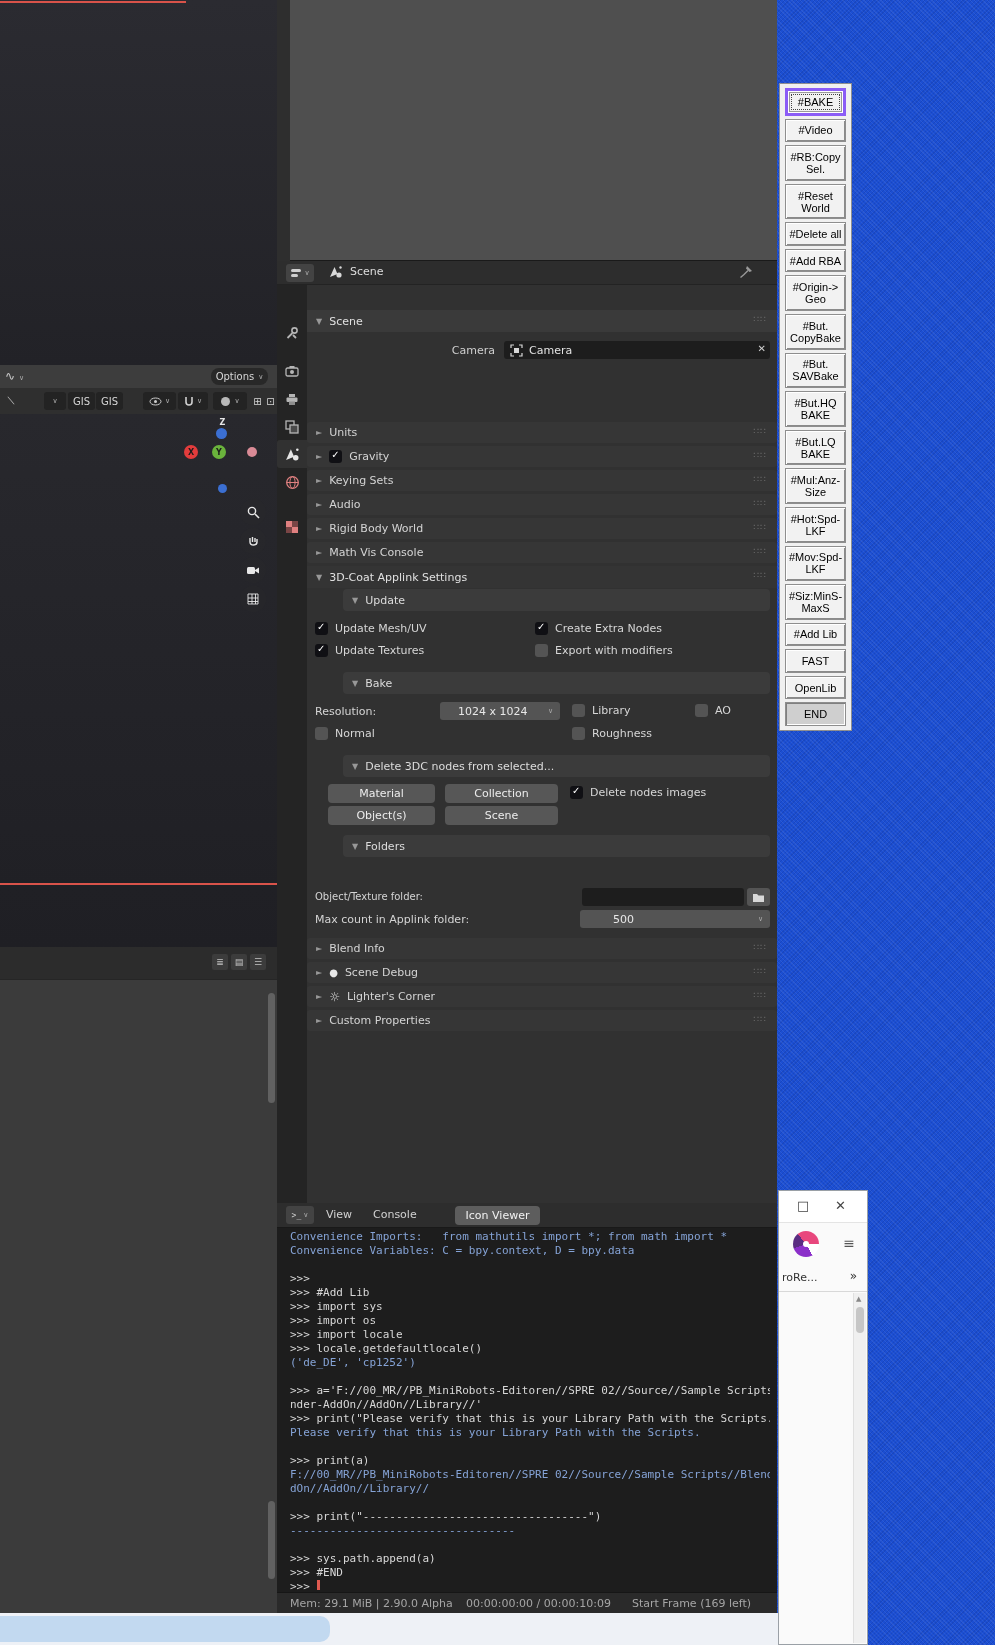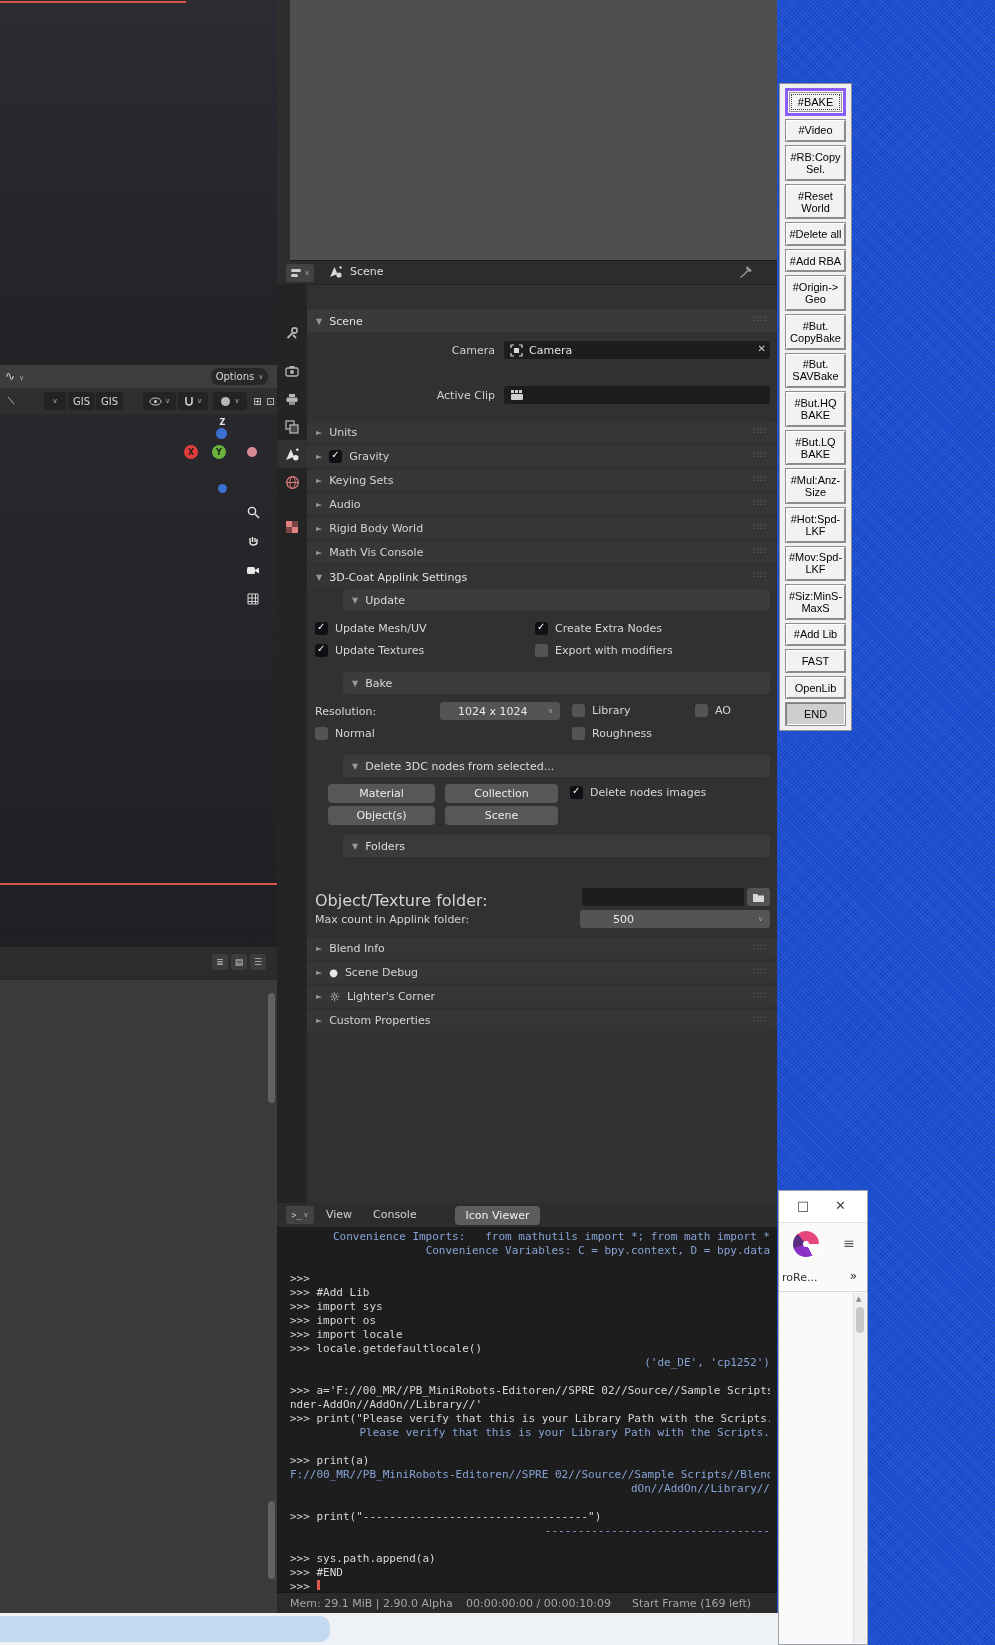"Active Clip" div.p-row { html: <div> <span>Active Clip</span> <span> <span> <svg> <rect></rect> <rect></rect> <rect></rect> <rect></rect> </svg> </span> </span> </div> -> none }
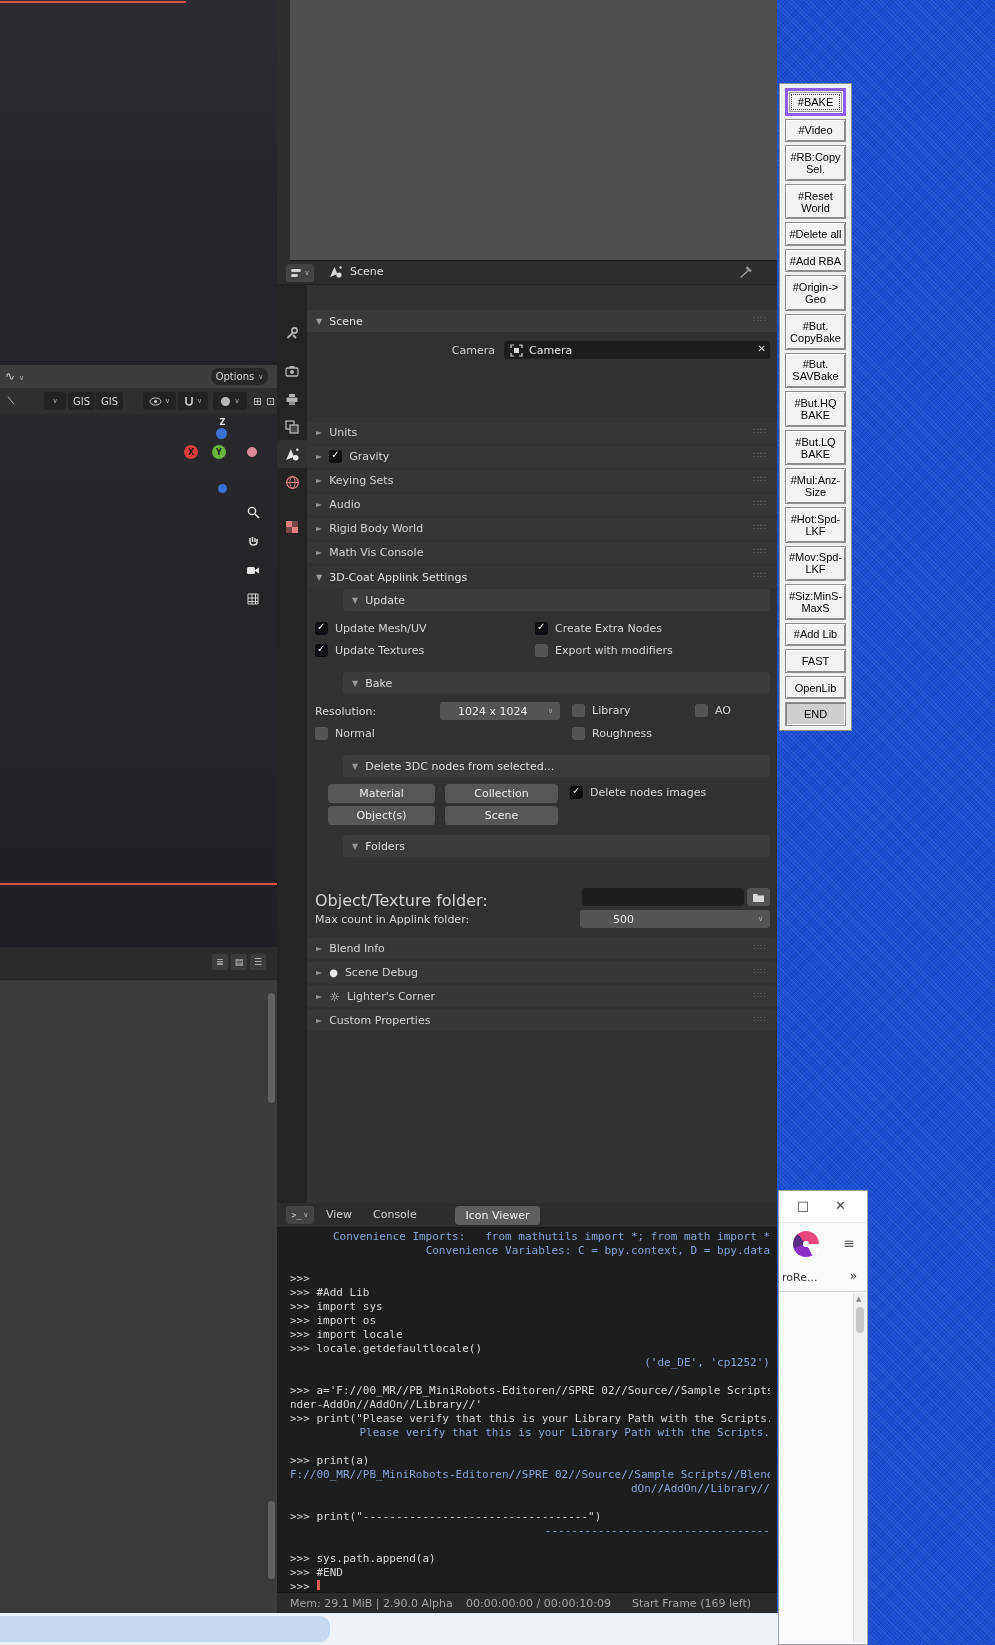"Object/Texture folder:" span { font-size: 16px -> 10px }
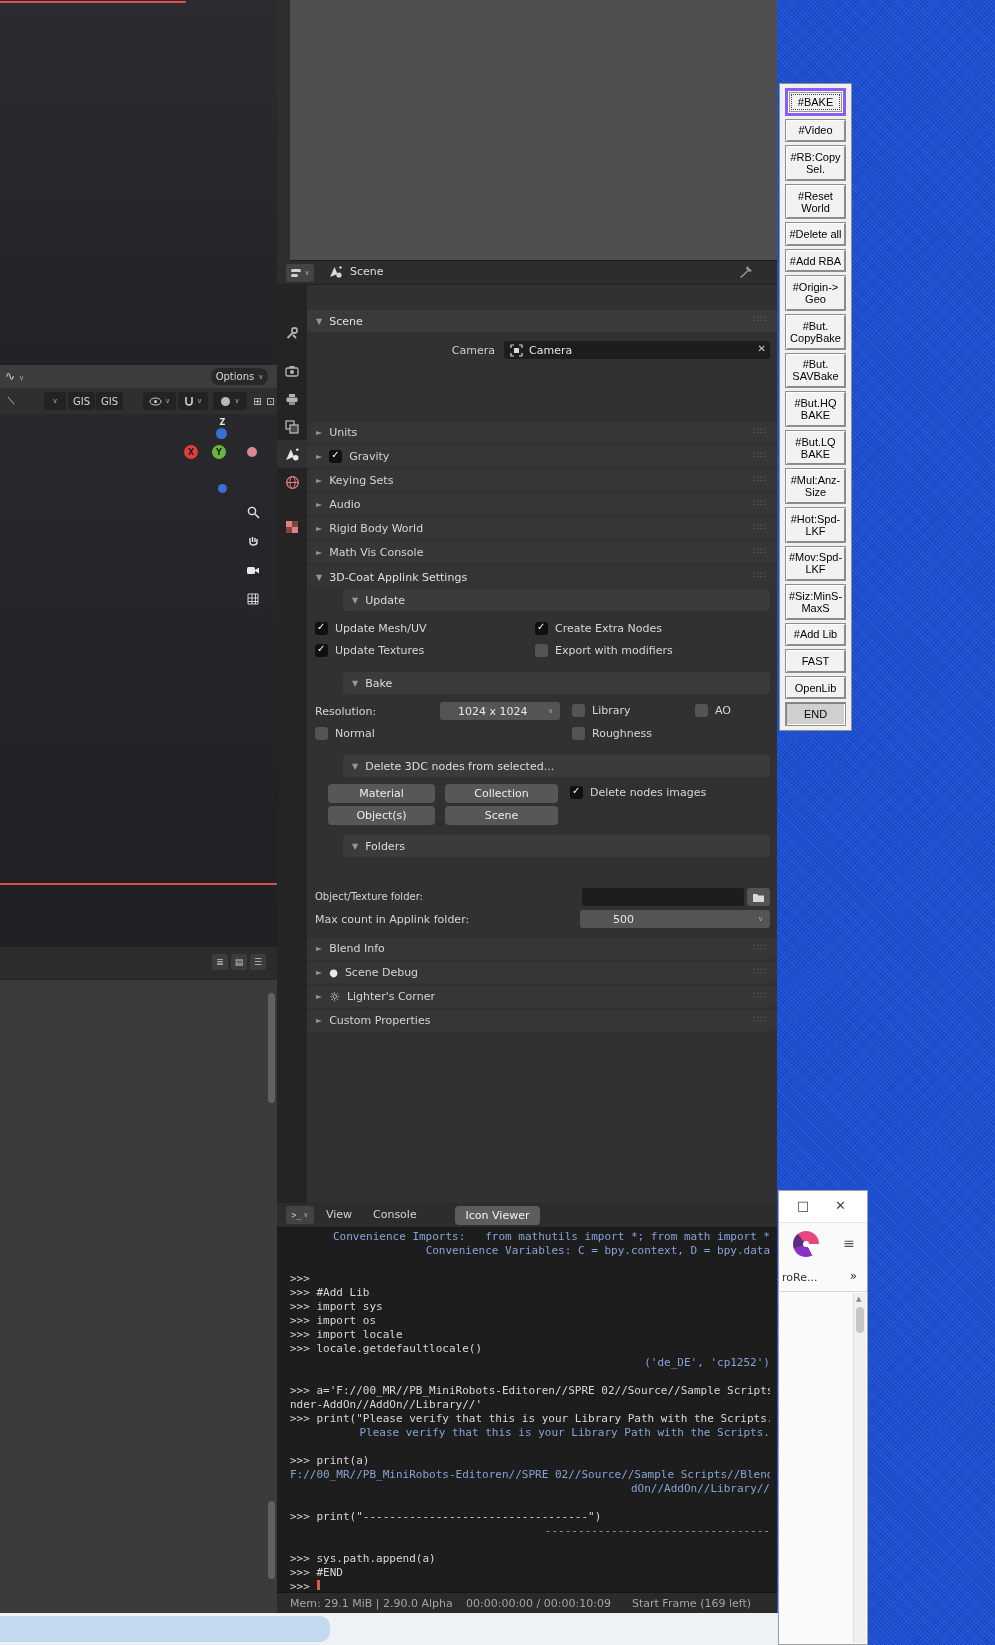"Convenience Imports: from mathutils" .cline.out { text-align: right -> none }
